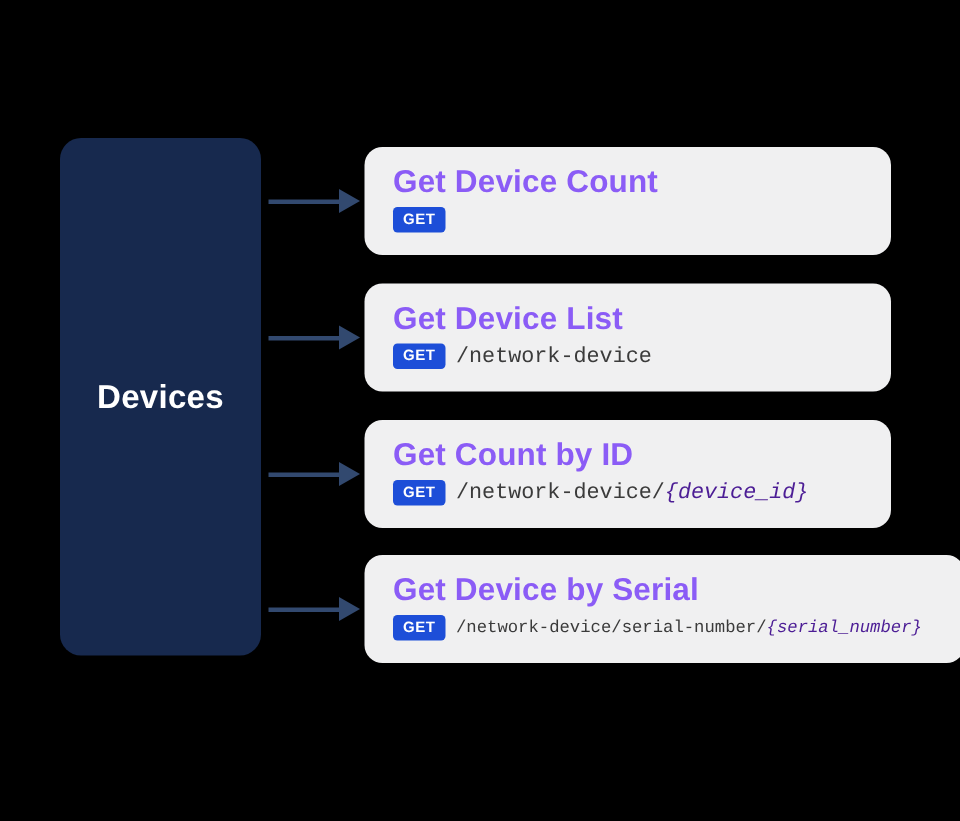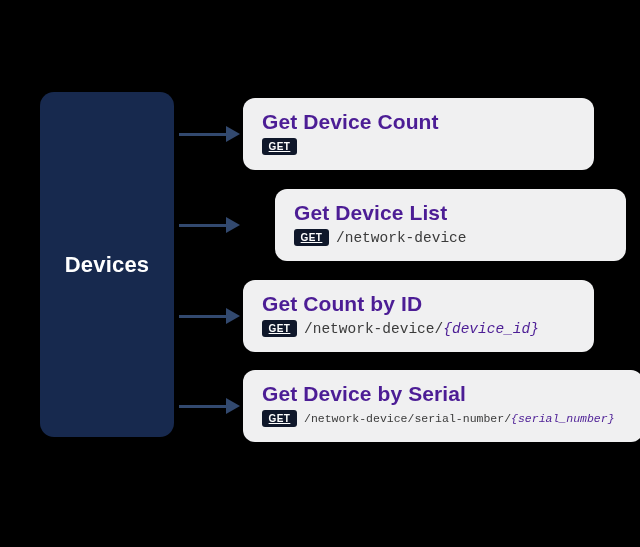"Get Device Count" .card-title { color: #4c1d95 -> #8b5cf6 }
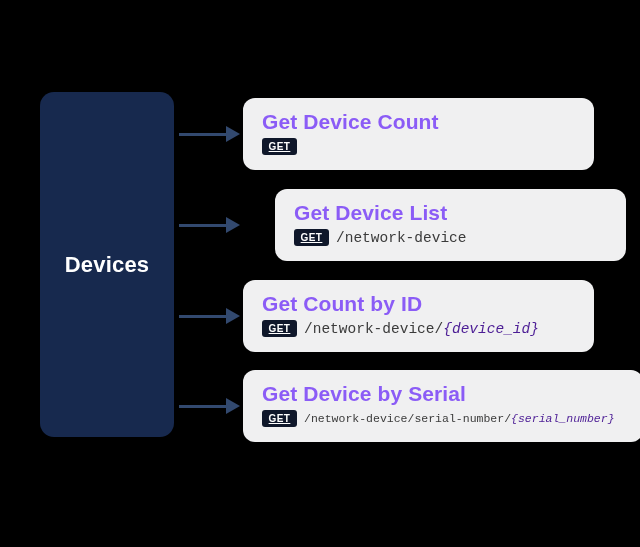"GET" .badge { background: #0f172a -> #1d4ed8; text-decoration: underline -> none }
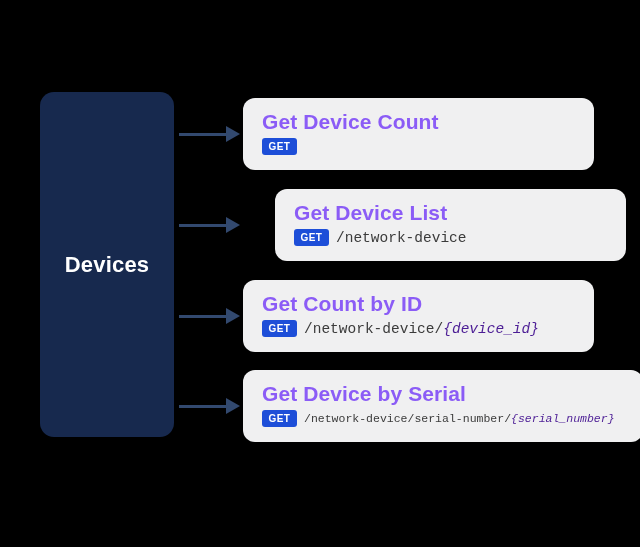"Get Device List" .card-2 { margin-left: 32px -> none }
